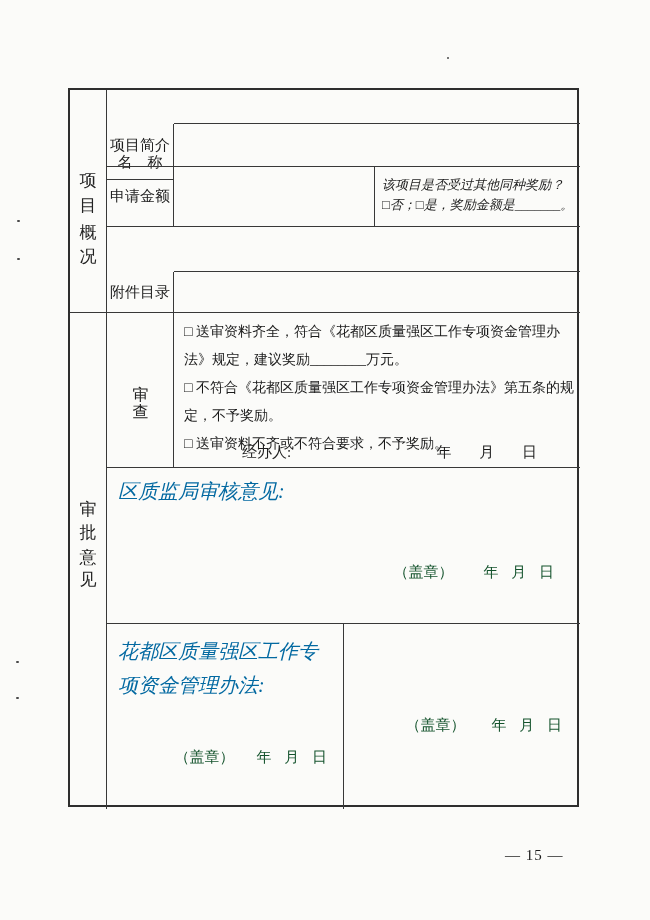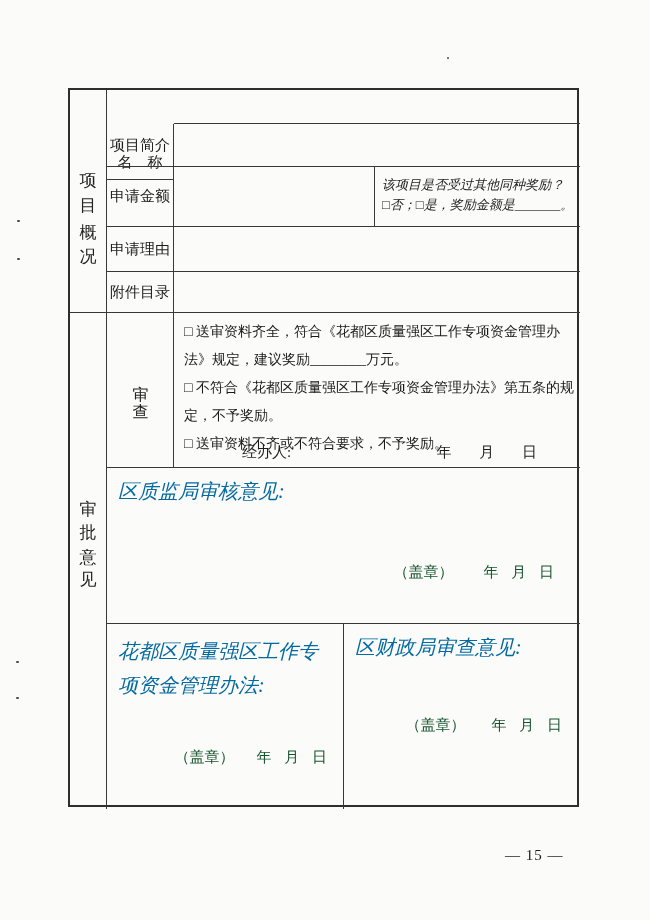"申请理由" div.cell { html: <div> <span>申请理由</span> </div> -> none }
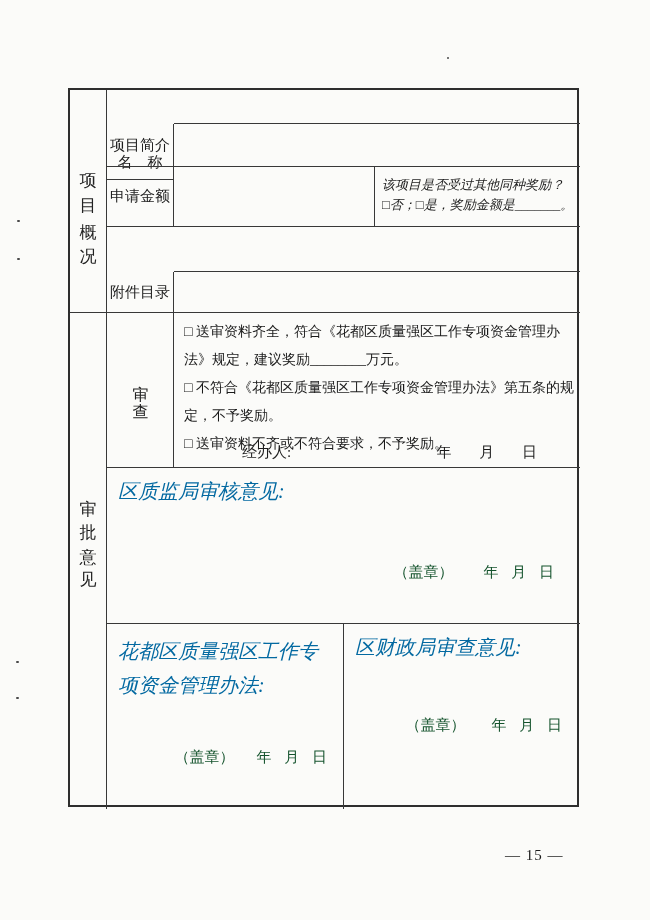"区财政局审查意见:" div.opinion-title { html: <div>区财政局审查意见:</div> -> none }
